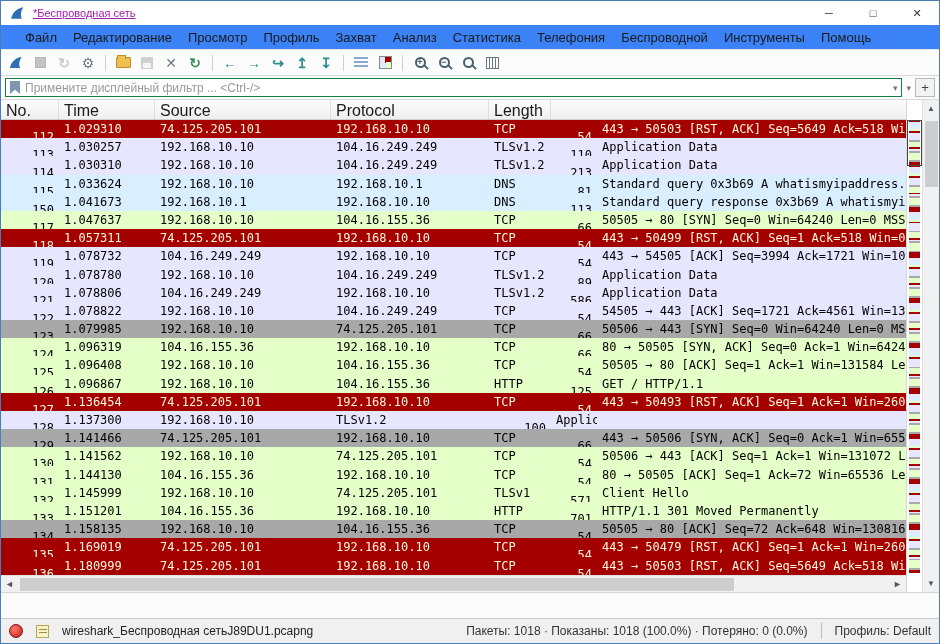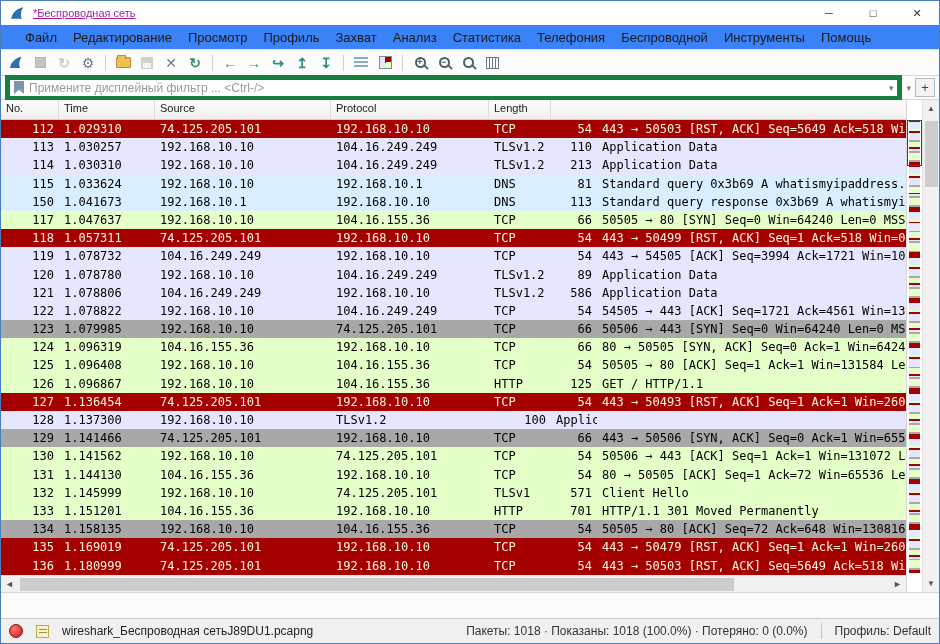"Примените дисплейный фильтр ... <Ctrl-/>" .filterbox { border: 5px solid #15803d -> 1px solid #15803d }
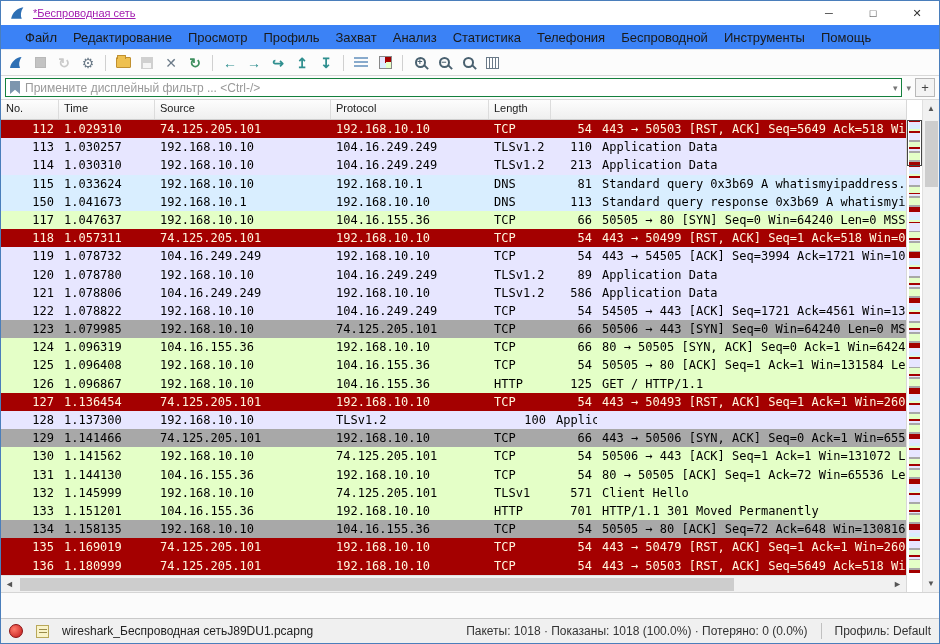"No." .phead { font-size: 11px -> 16px }
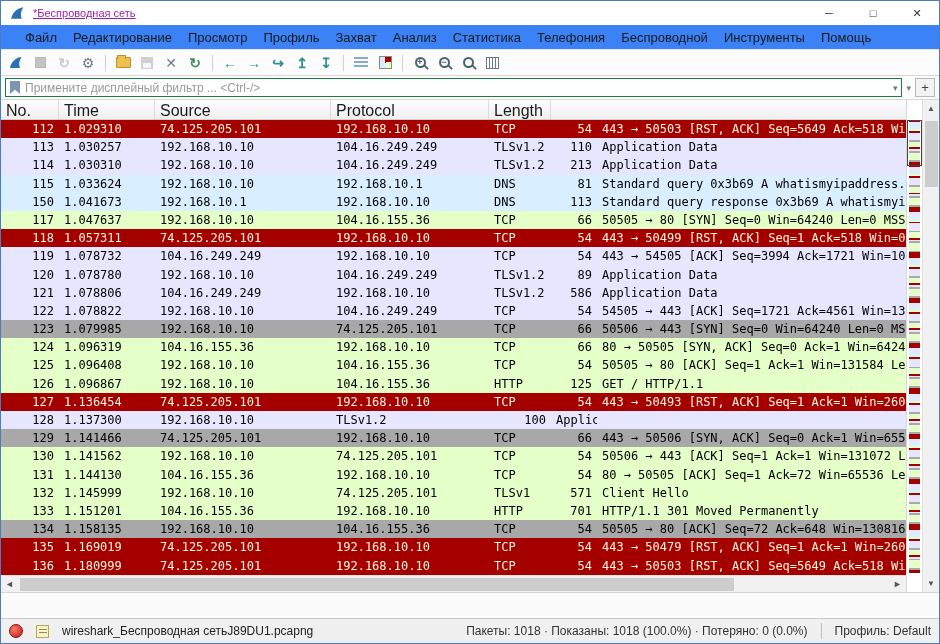"112" .cell-no, .cell-len { margin-top: none -> 8px }
